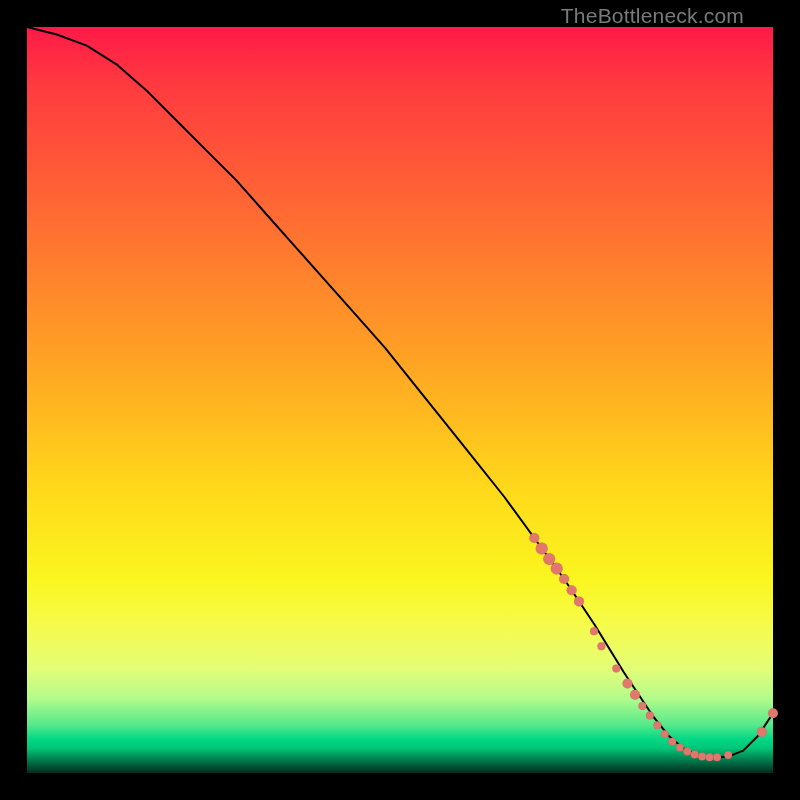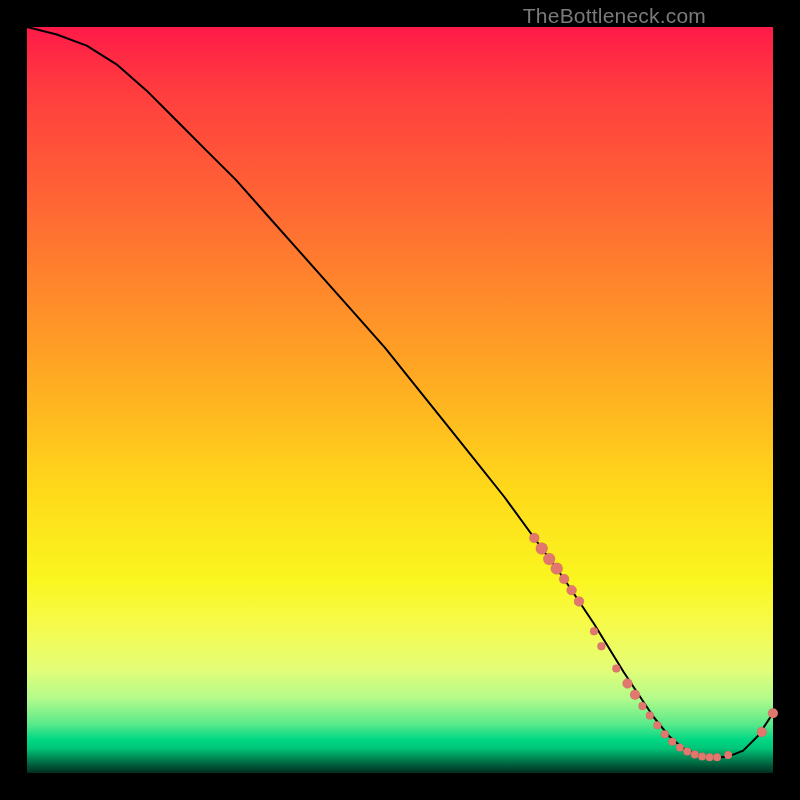"TheBottleneck.com" .outer { padding-left: none -> 38px }
